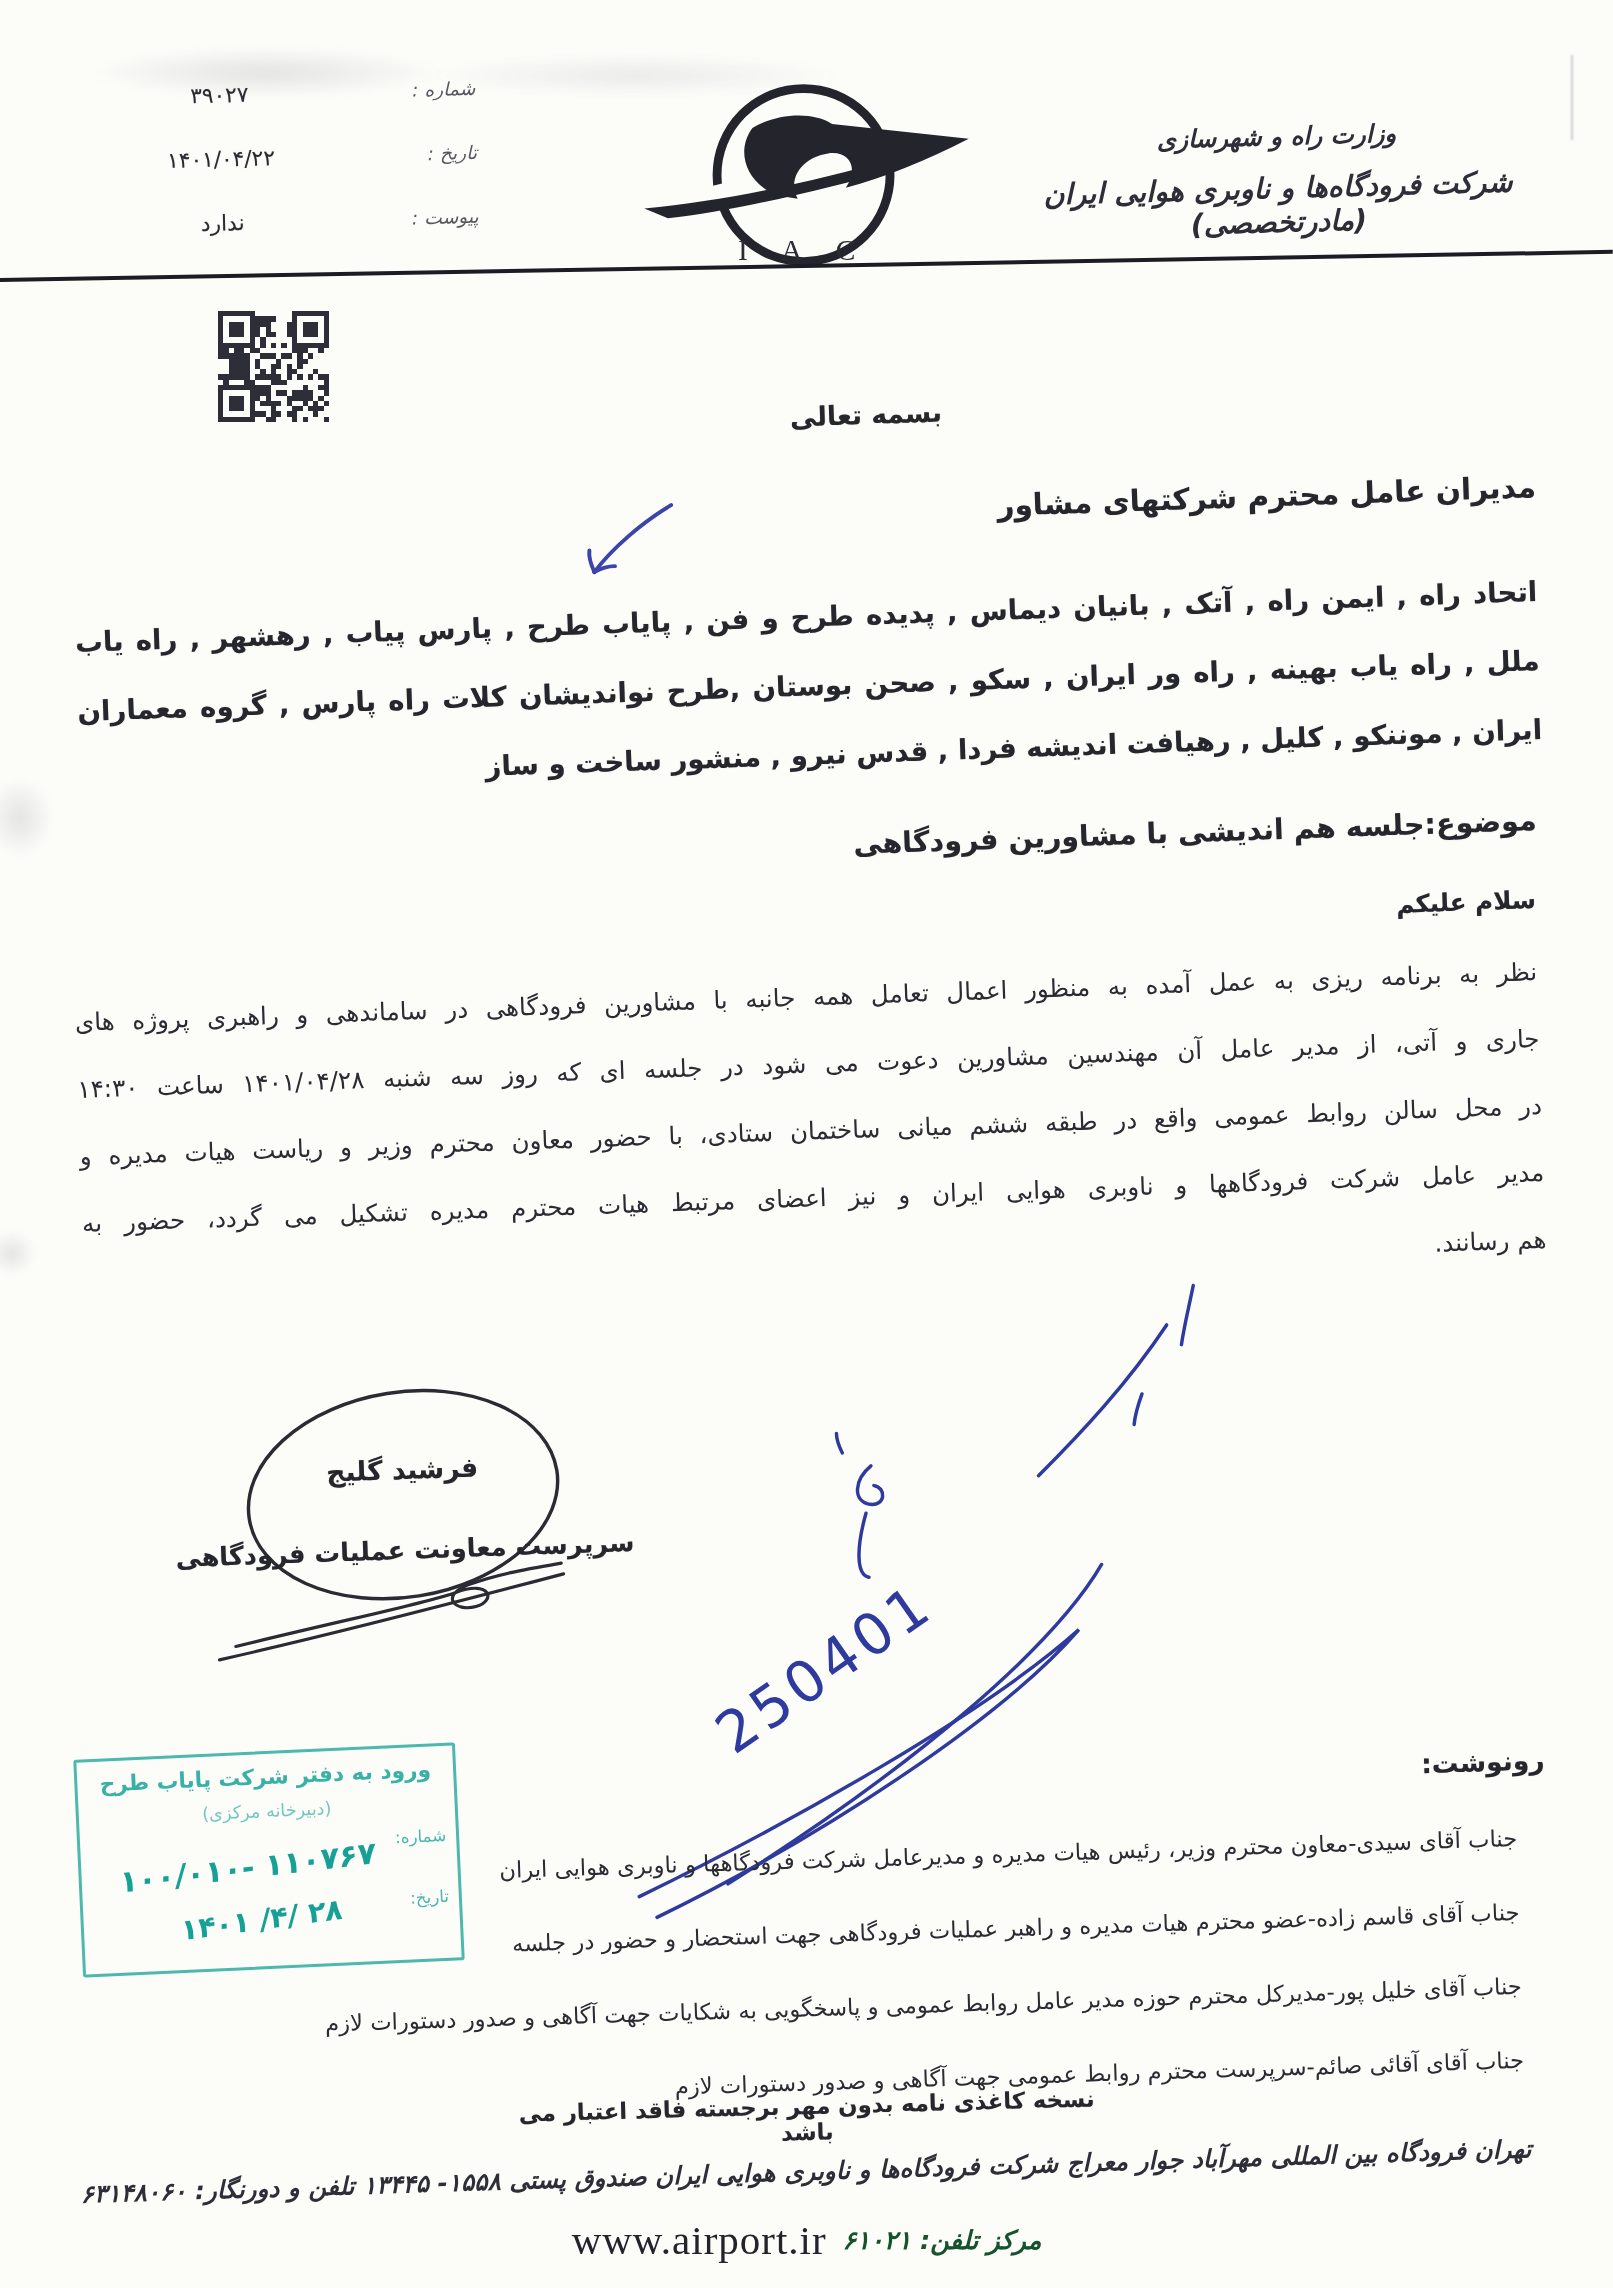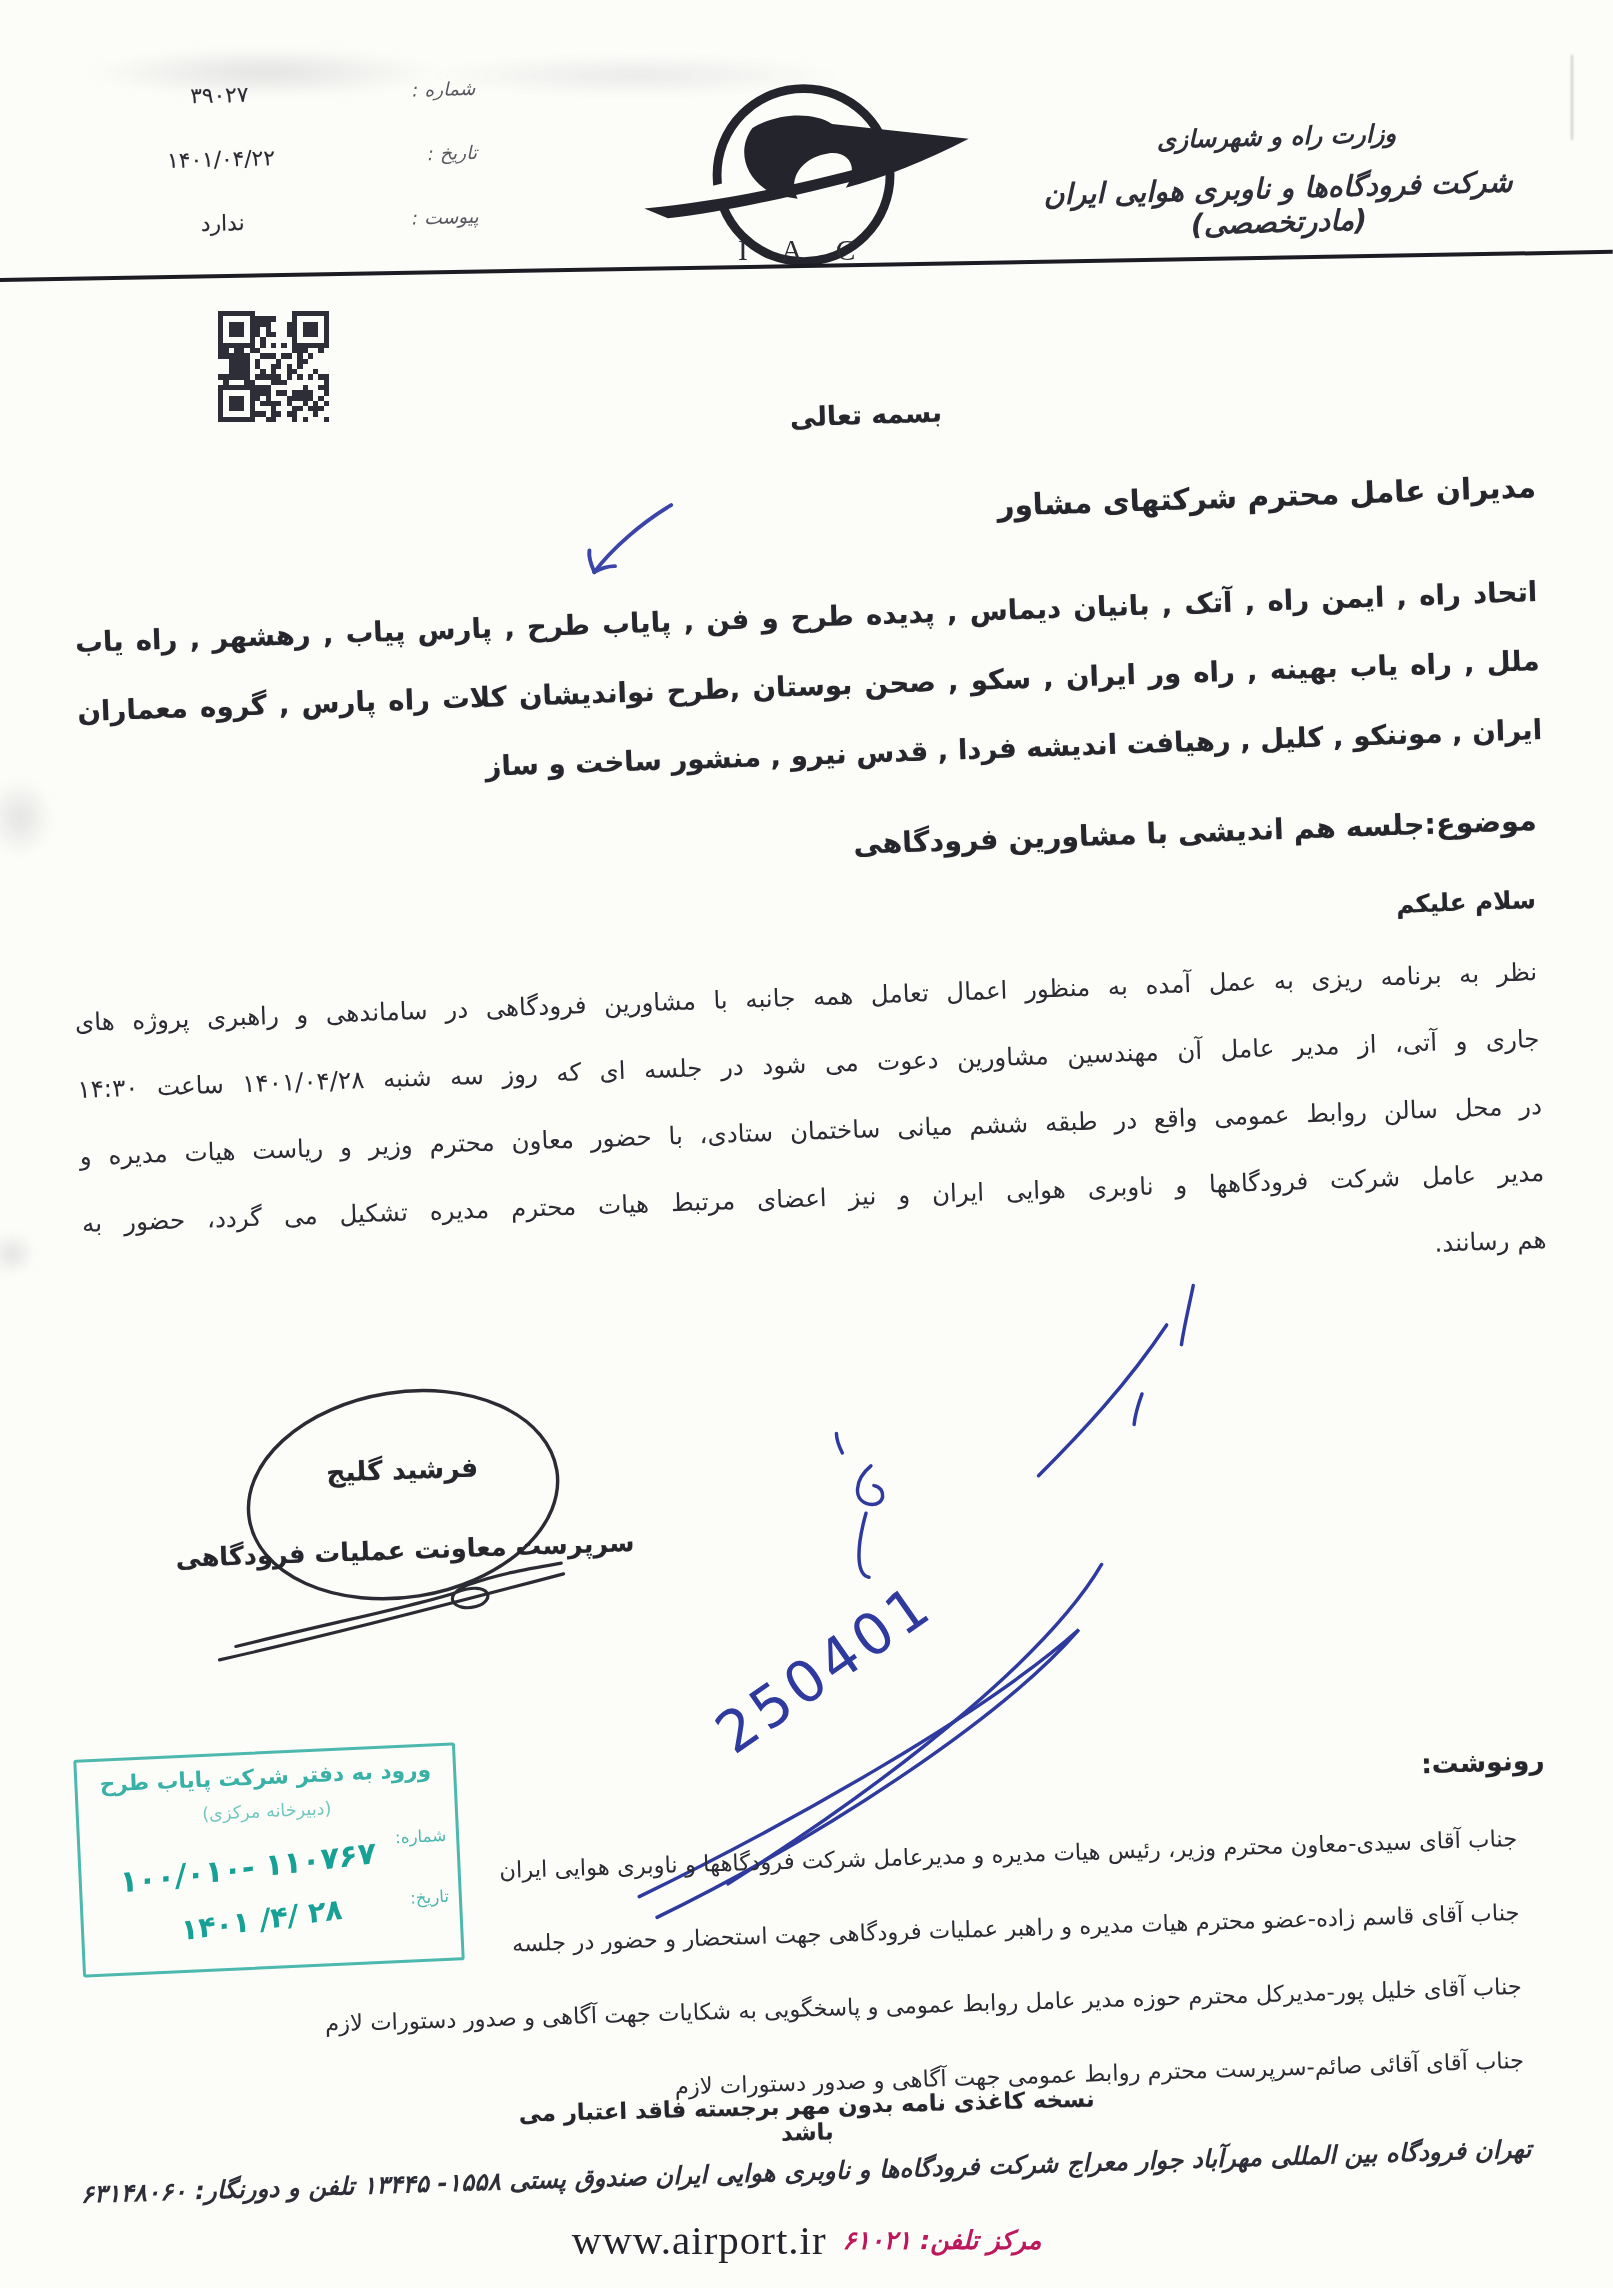"مرکز تلفن: ۶۱۰۲۱" .contact .phone { color: #be185d -> #14532d }
